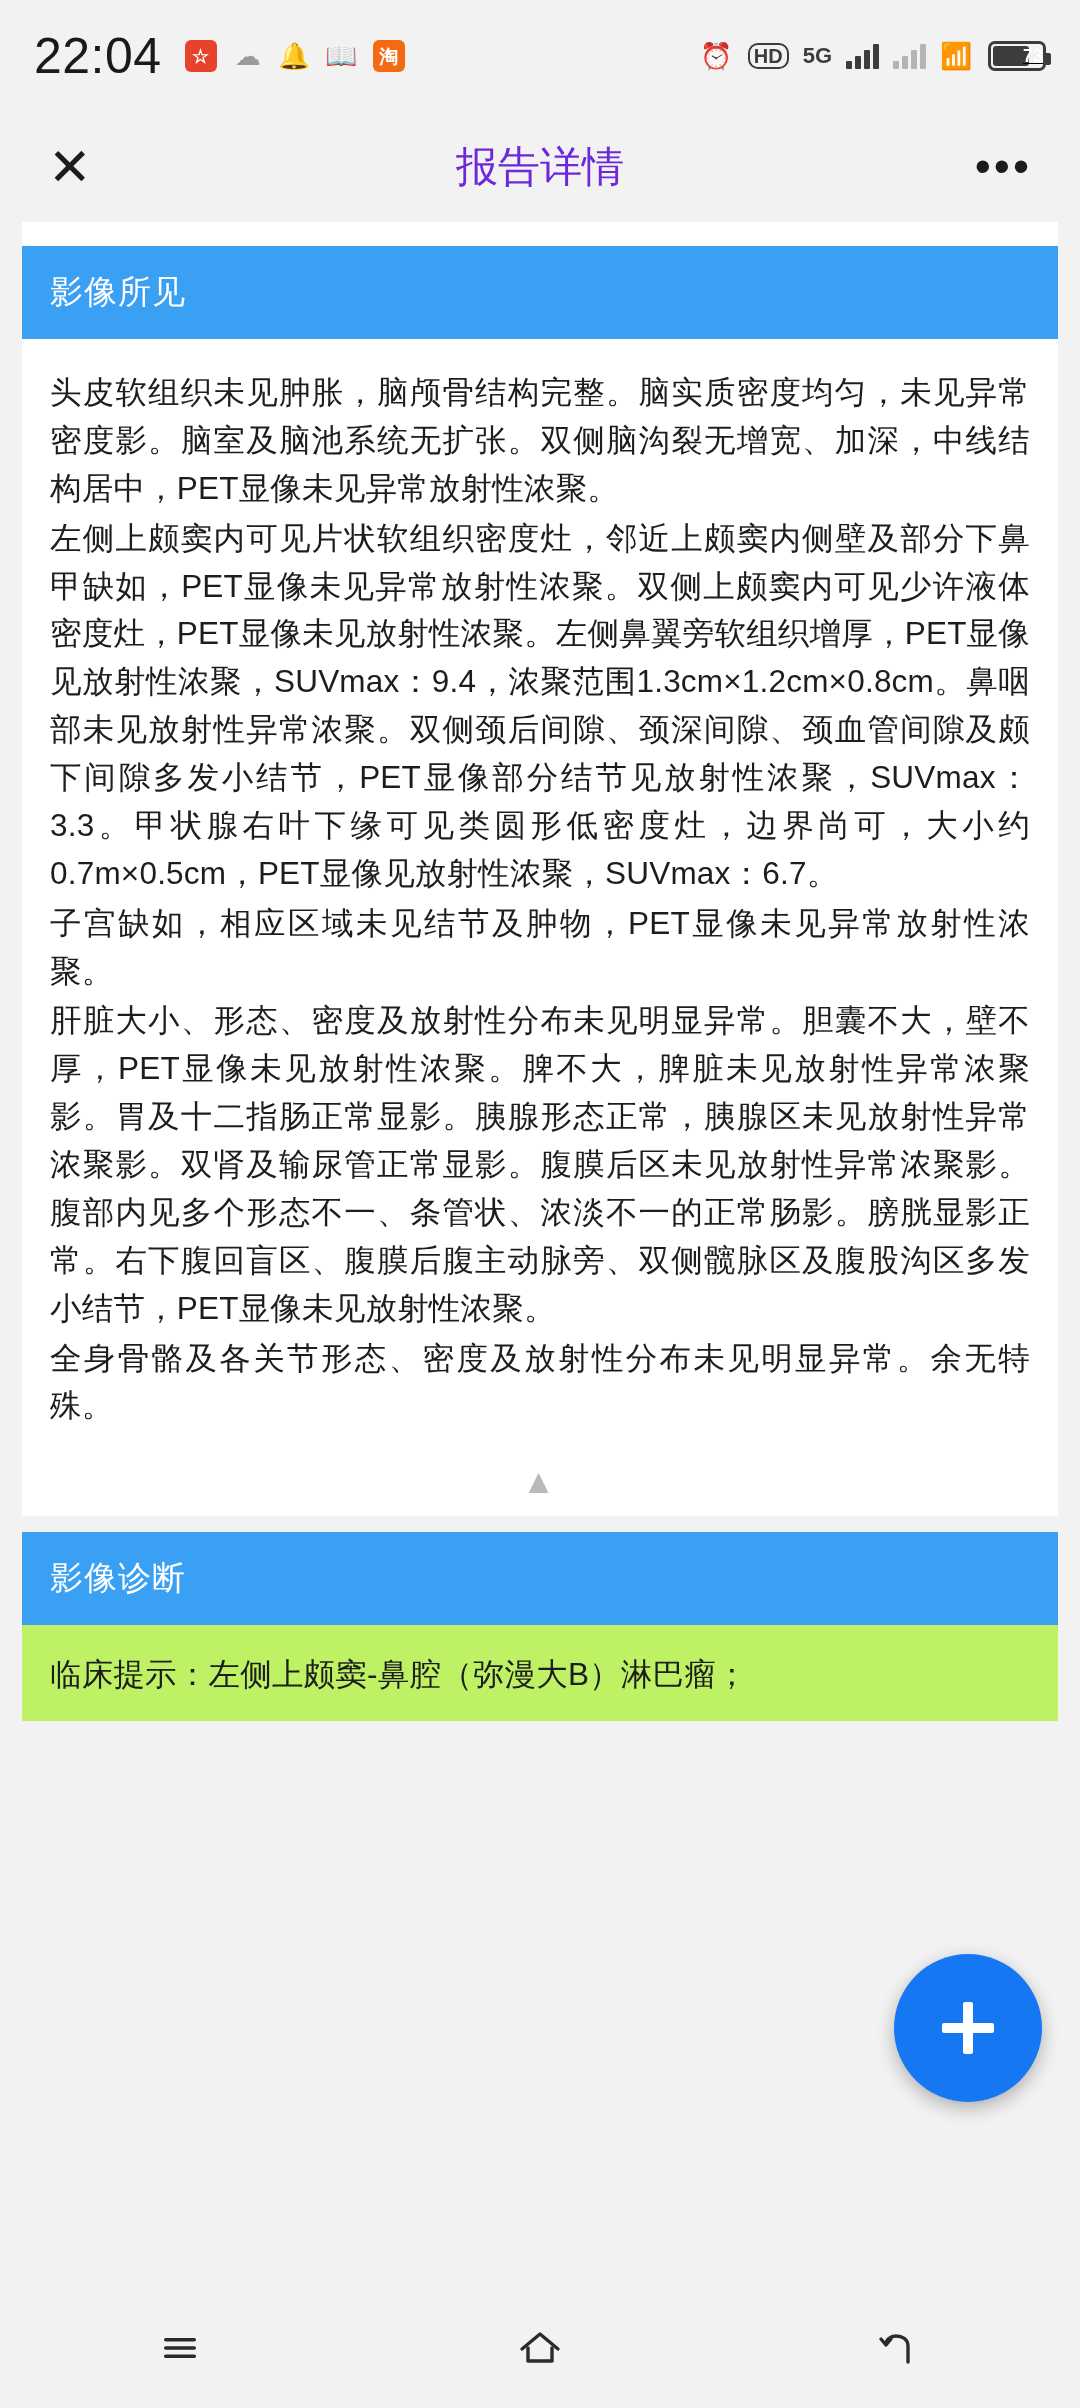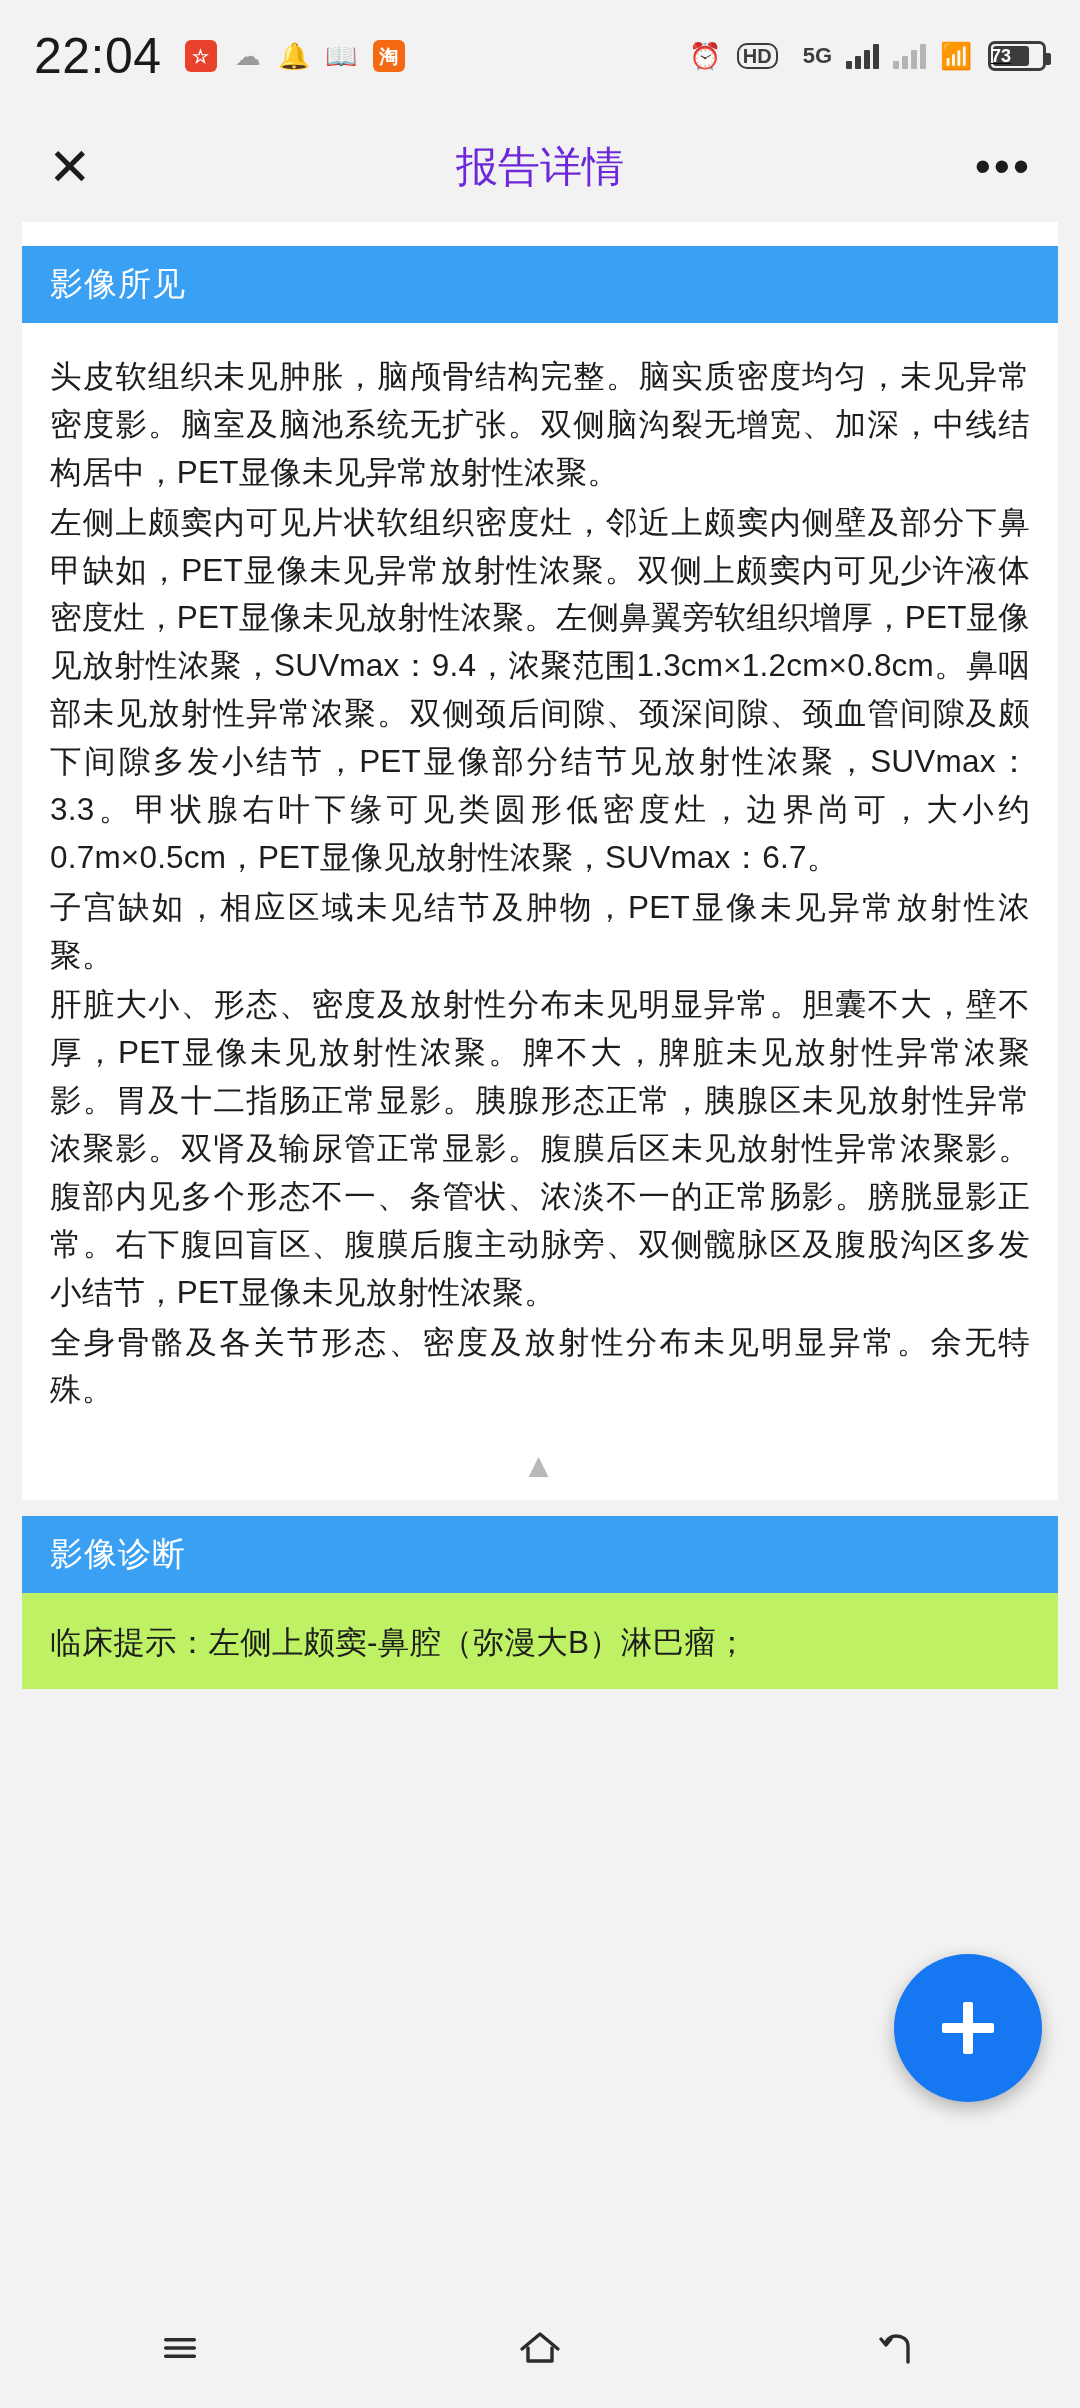"5G" .fiveg { margin-left: 11px -> none }
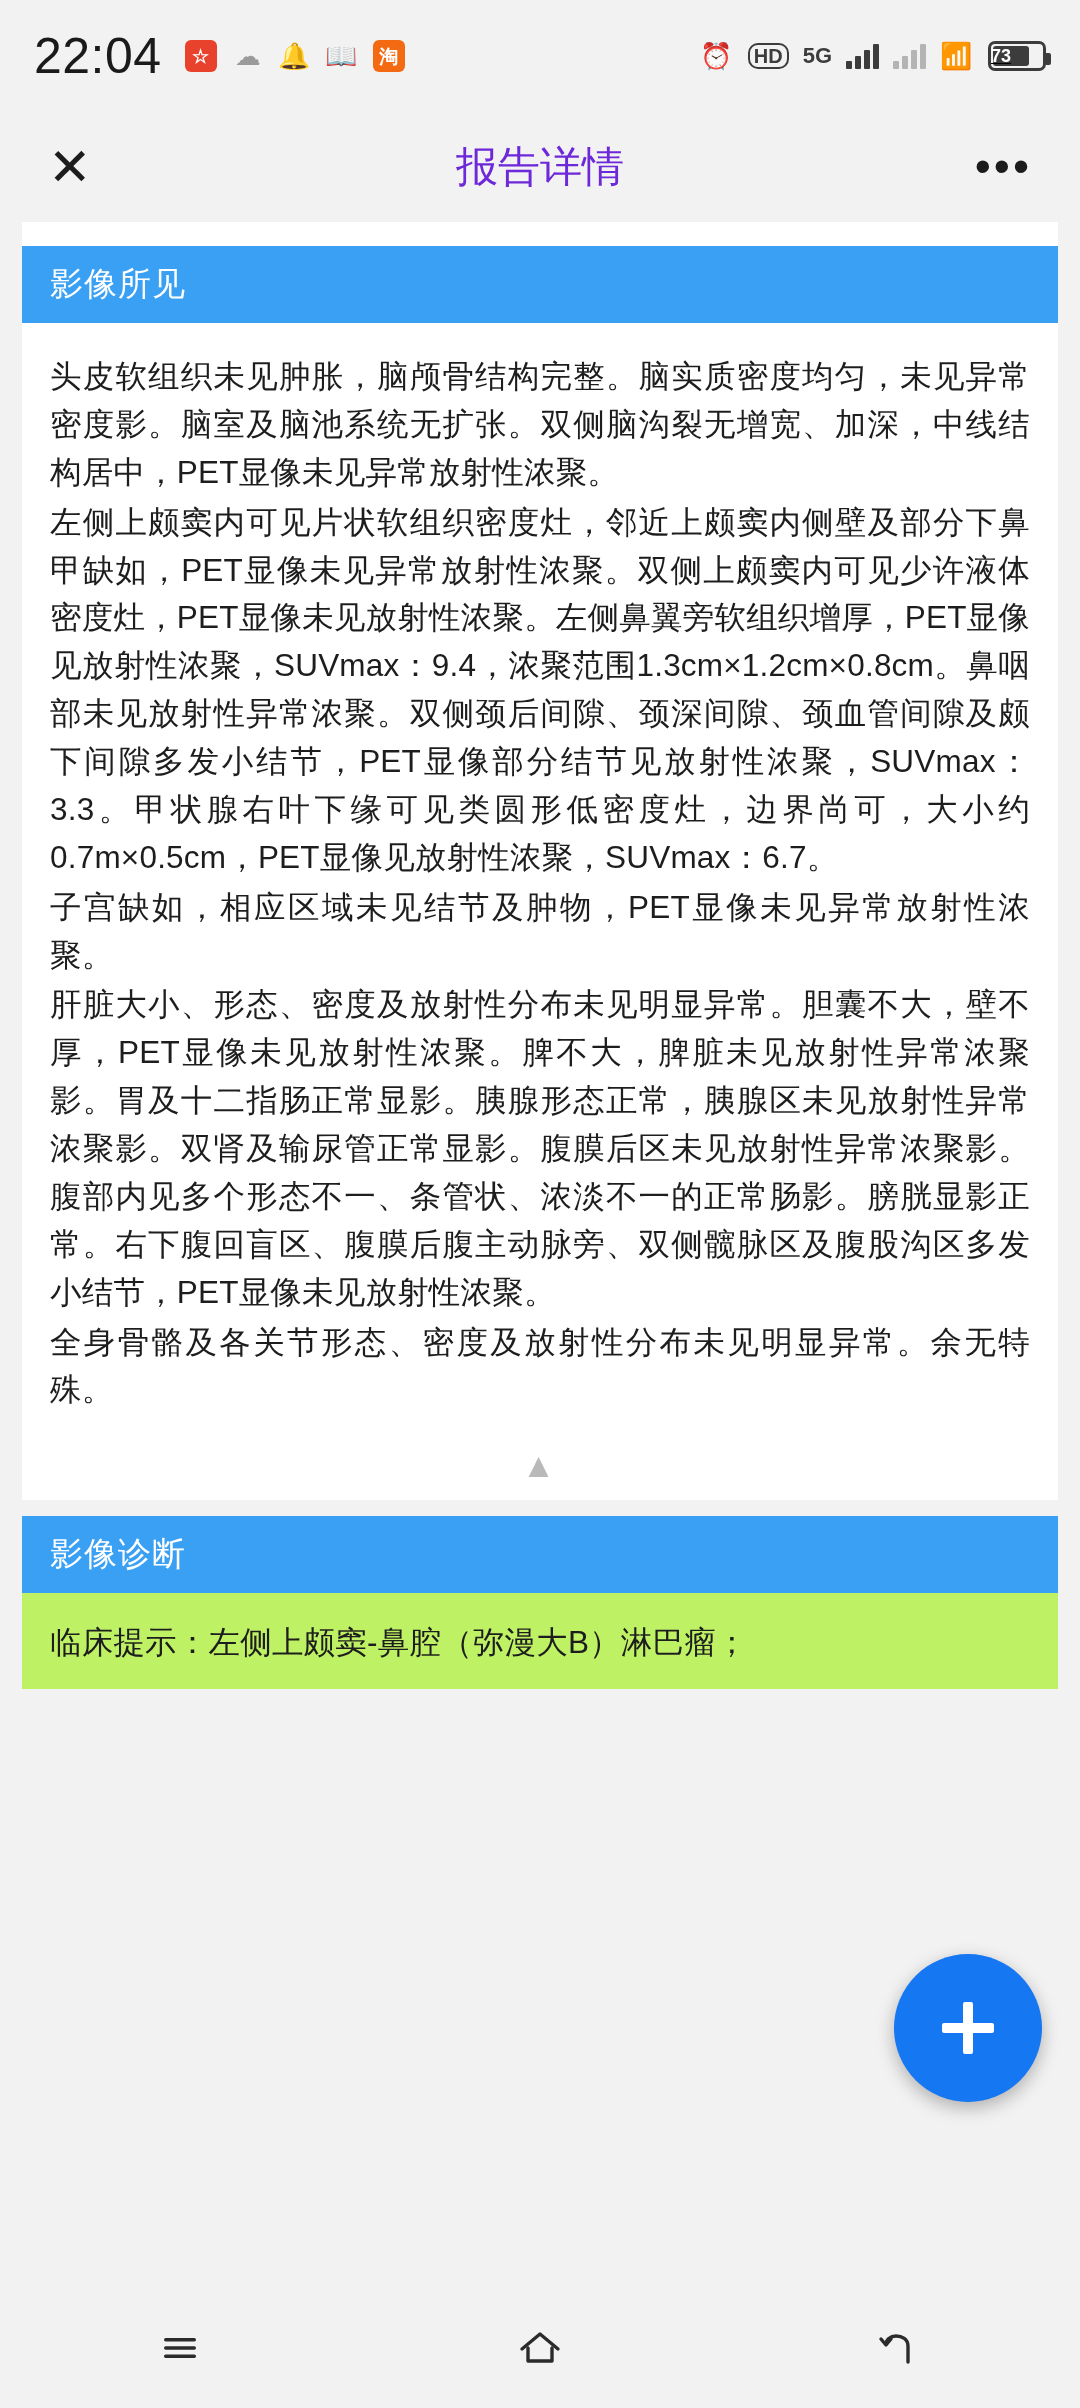"73" .battery { justify-content: flex-start -> flex-end }
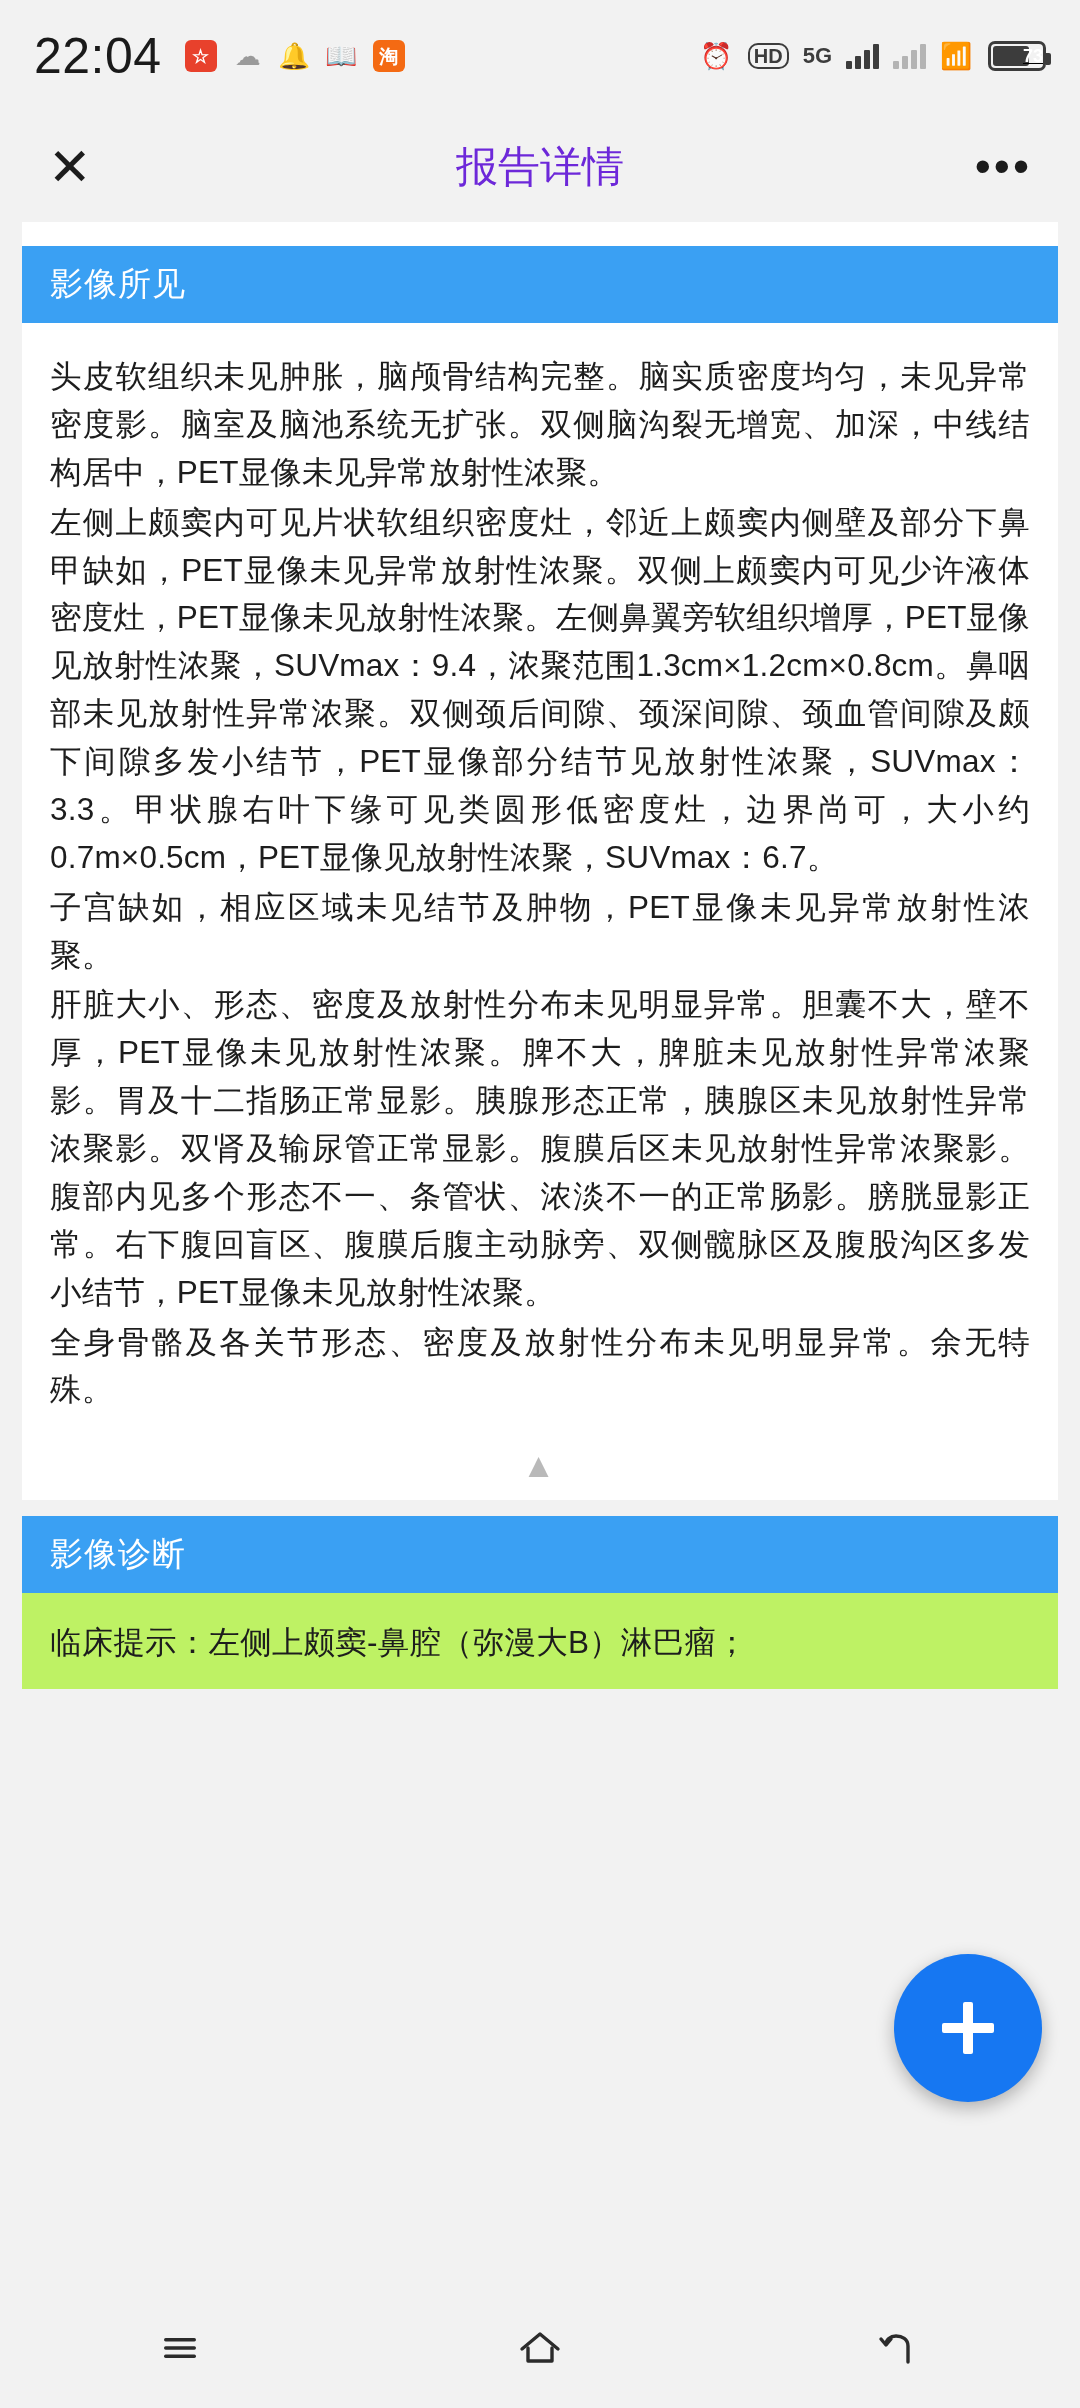"影像所见" .section-header { padding: 16px 28px -> 24px 28px }
